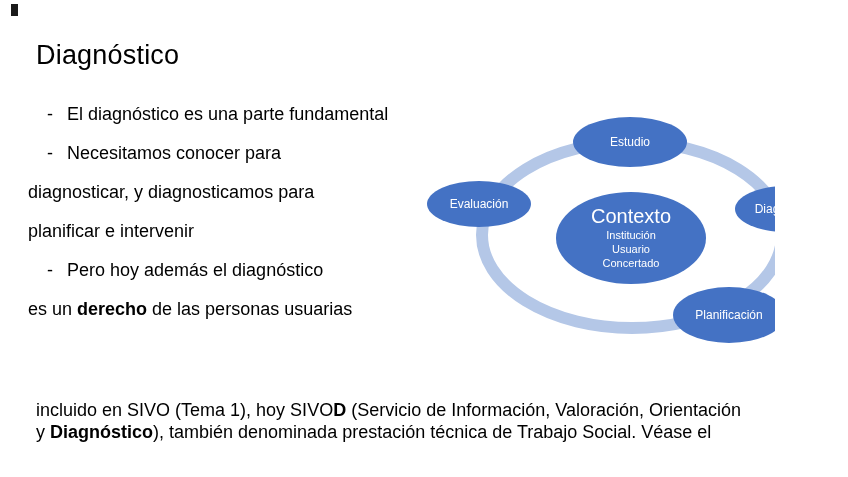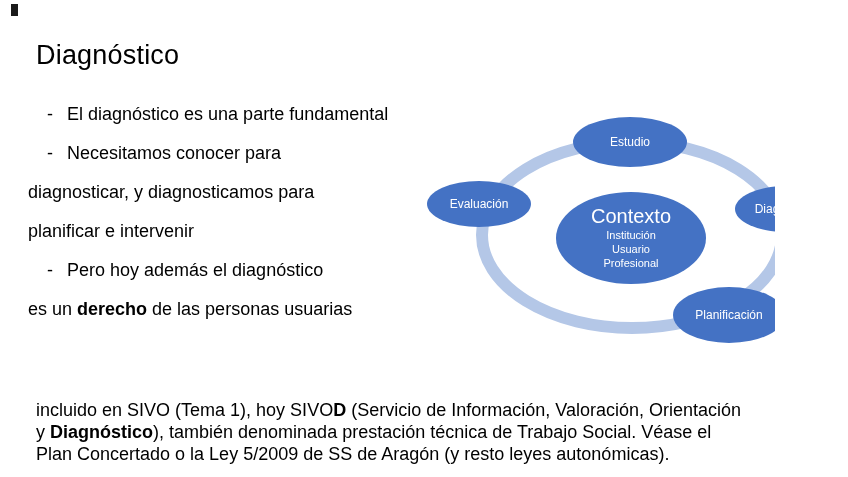"Profesional" span.center-line { text: Profesional -> Concertado }
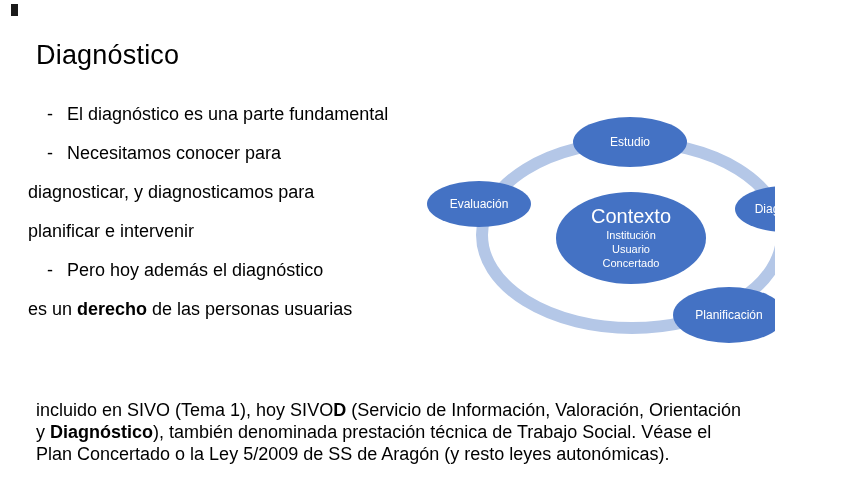"Plan Concertado o la Ley" div.footer-line { html: <div>Plan Concertado o la Ley 5/2009 de SS de Aragón (y resto leyes autonómicas).</div> -> none }
